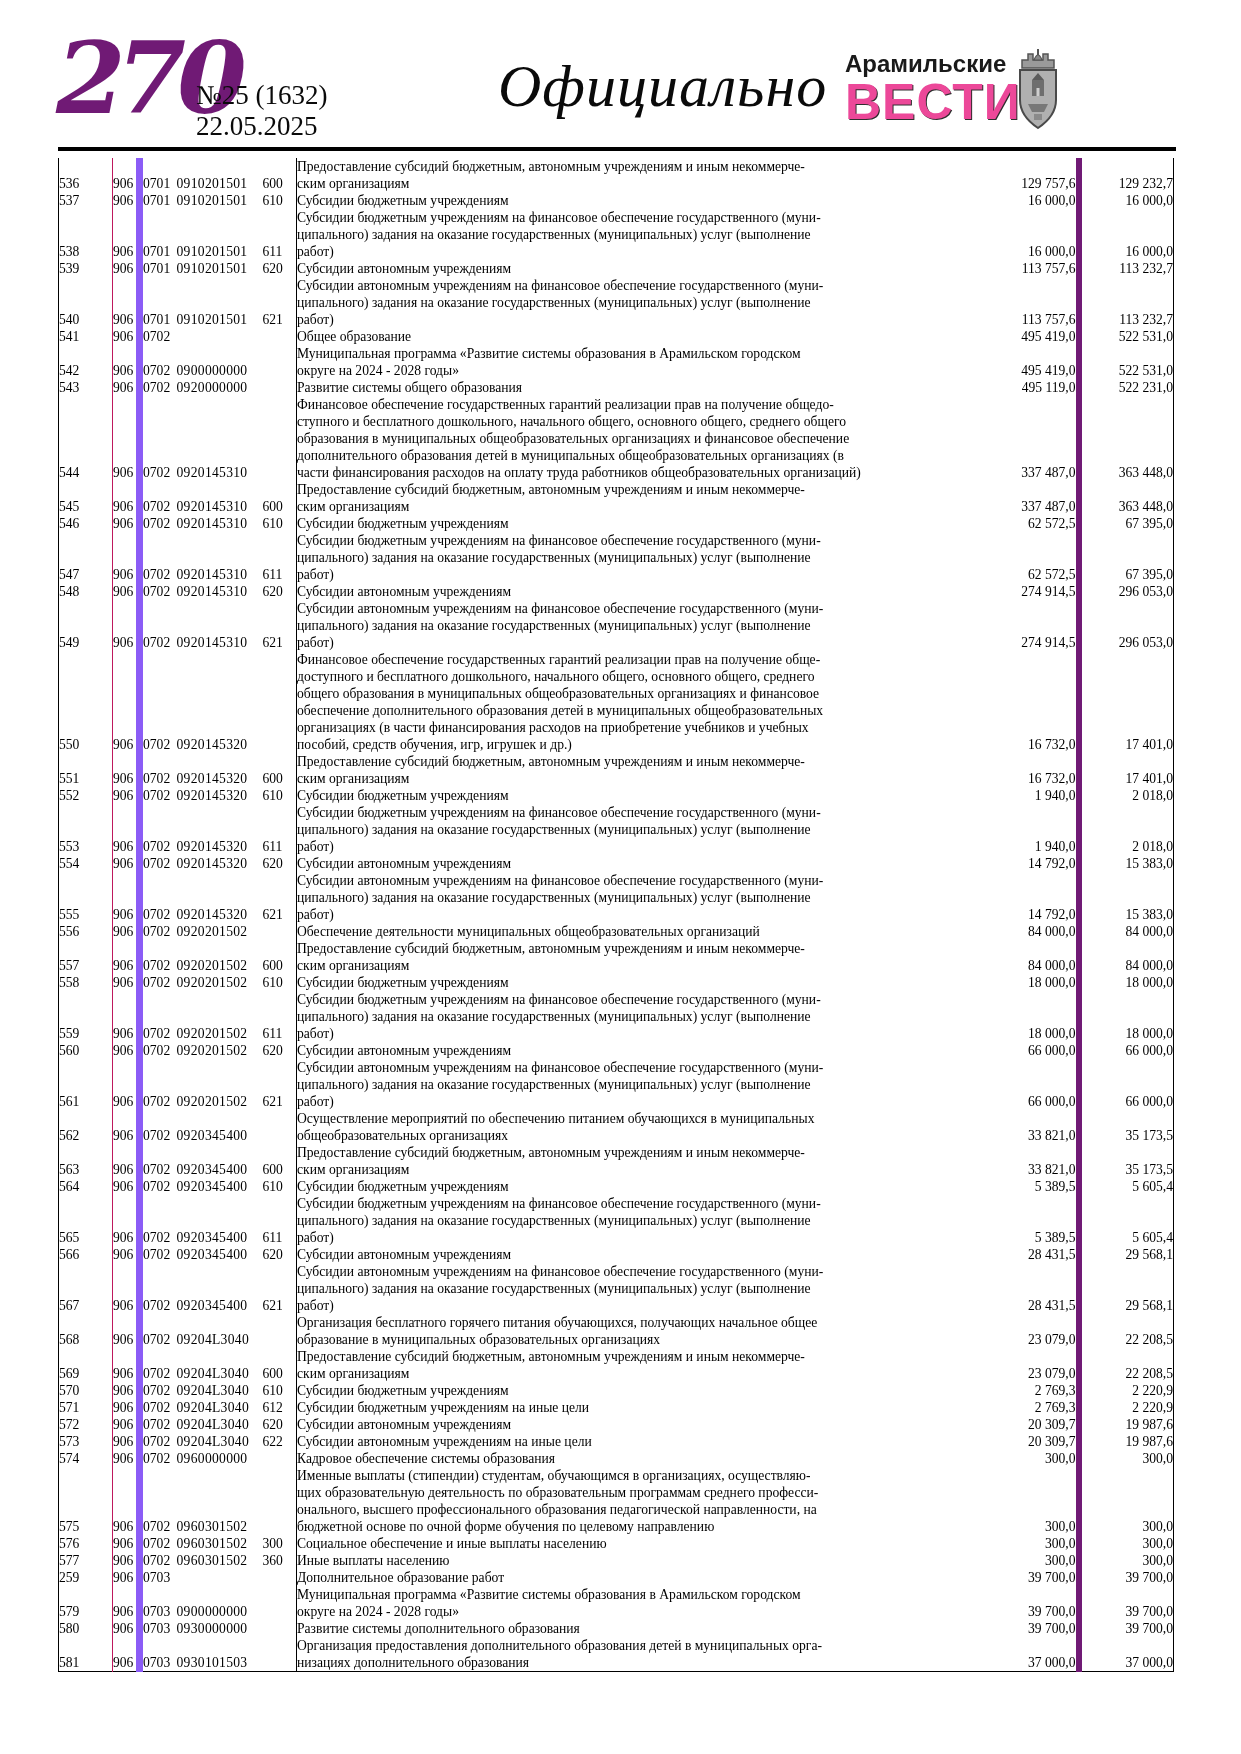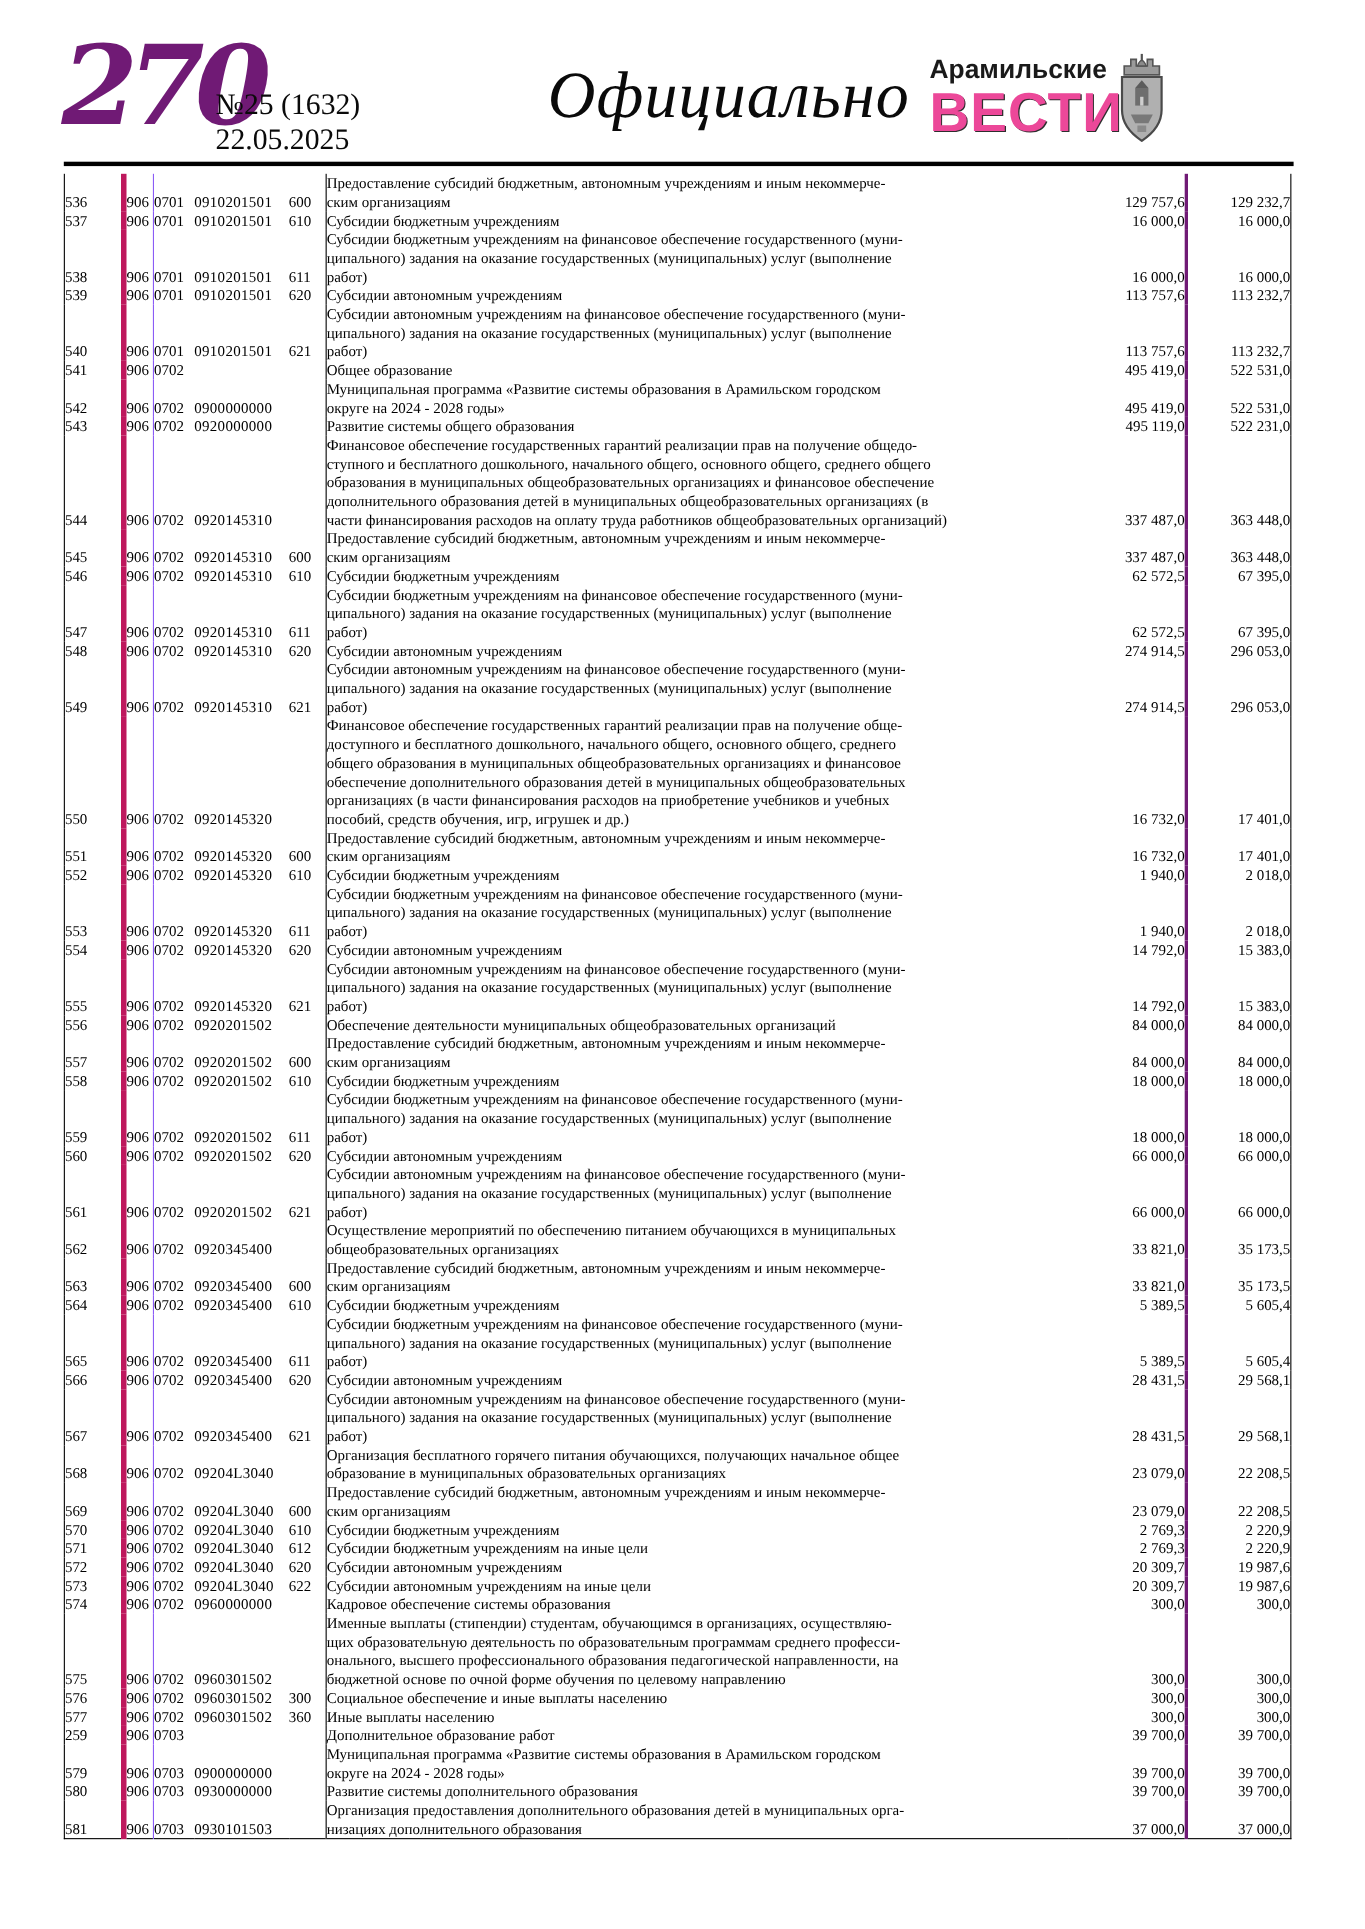"536" td.c-num { border-right: 5px solid #be185d -> 1px solid #be185d }
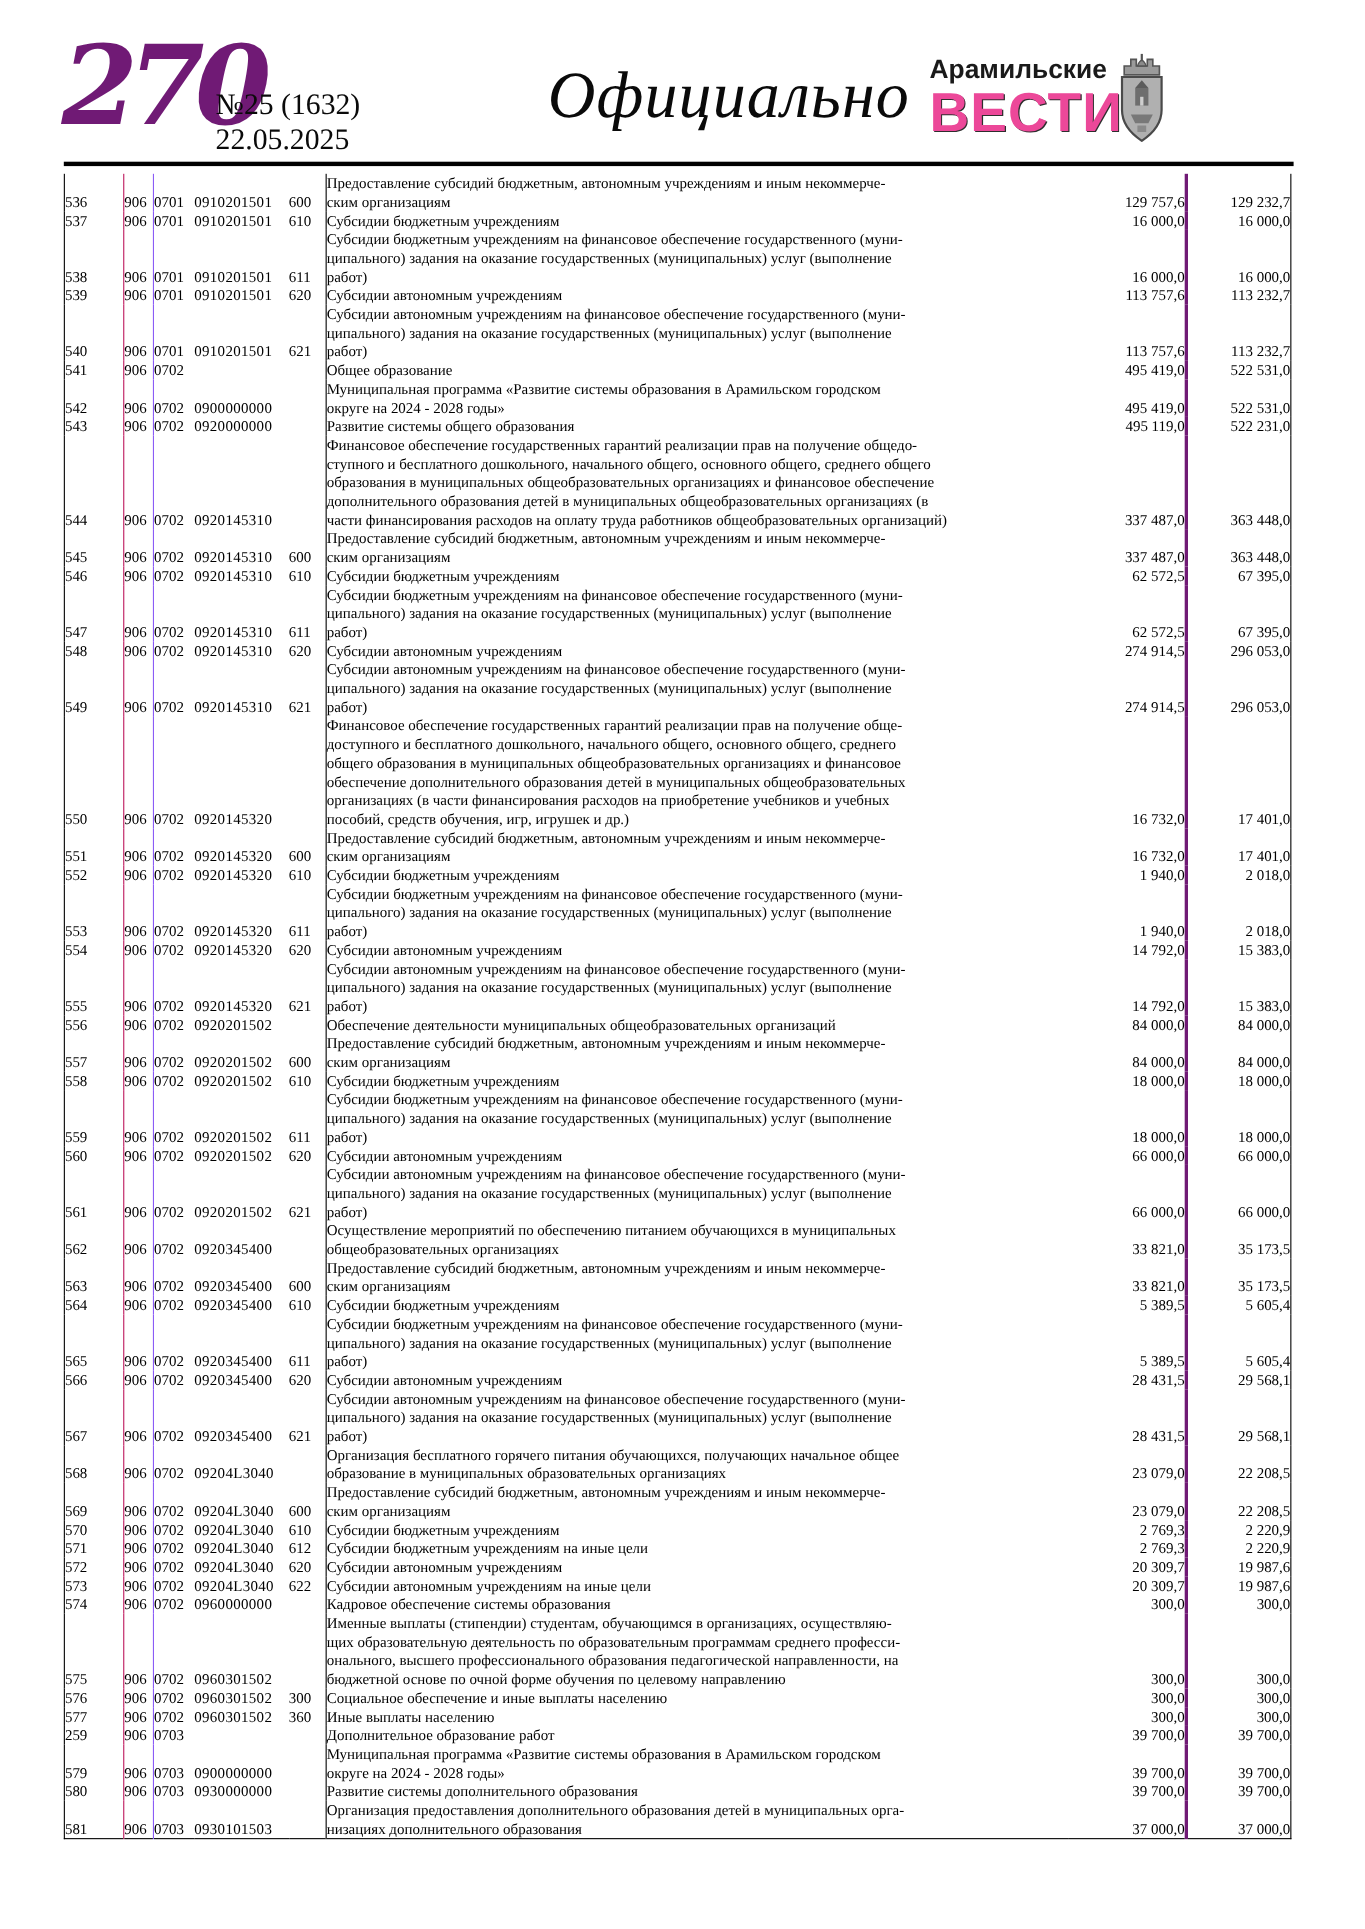"906" td.c-grbs { border-right: 1px solid #8b5cf6 -> 7px solid #8b5cf6 }
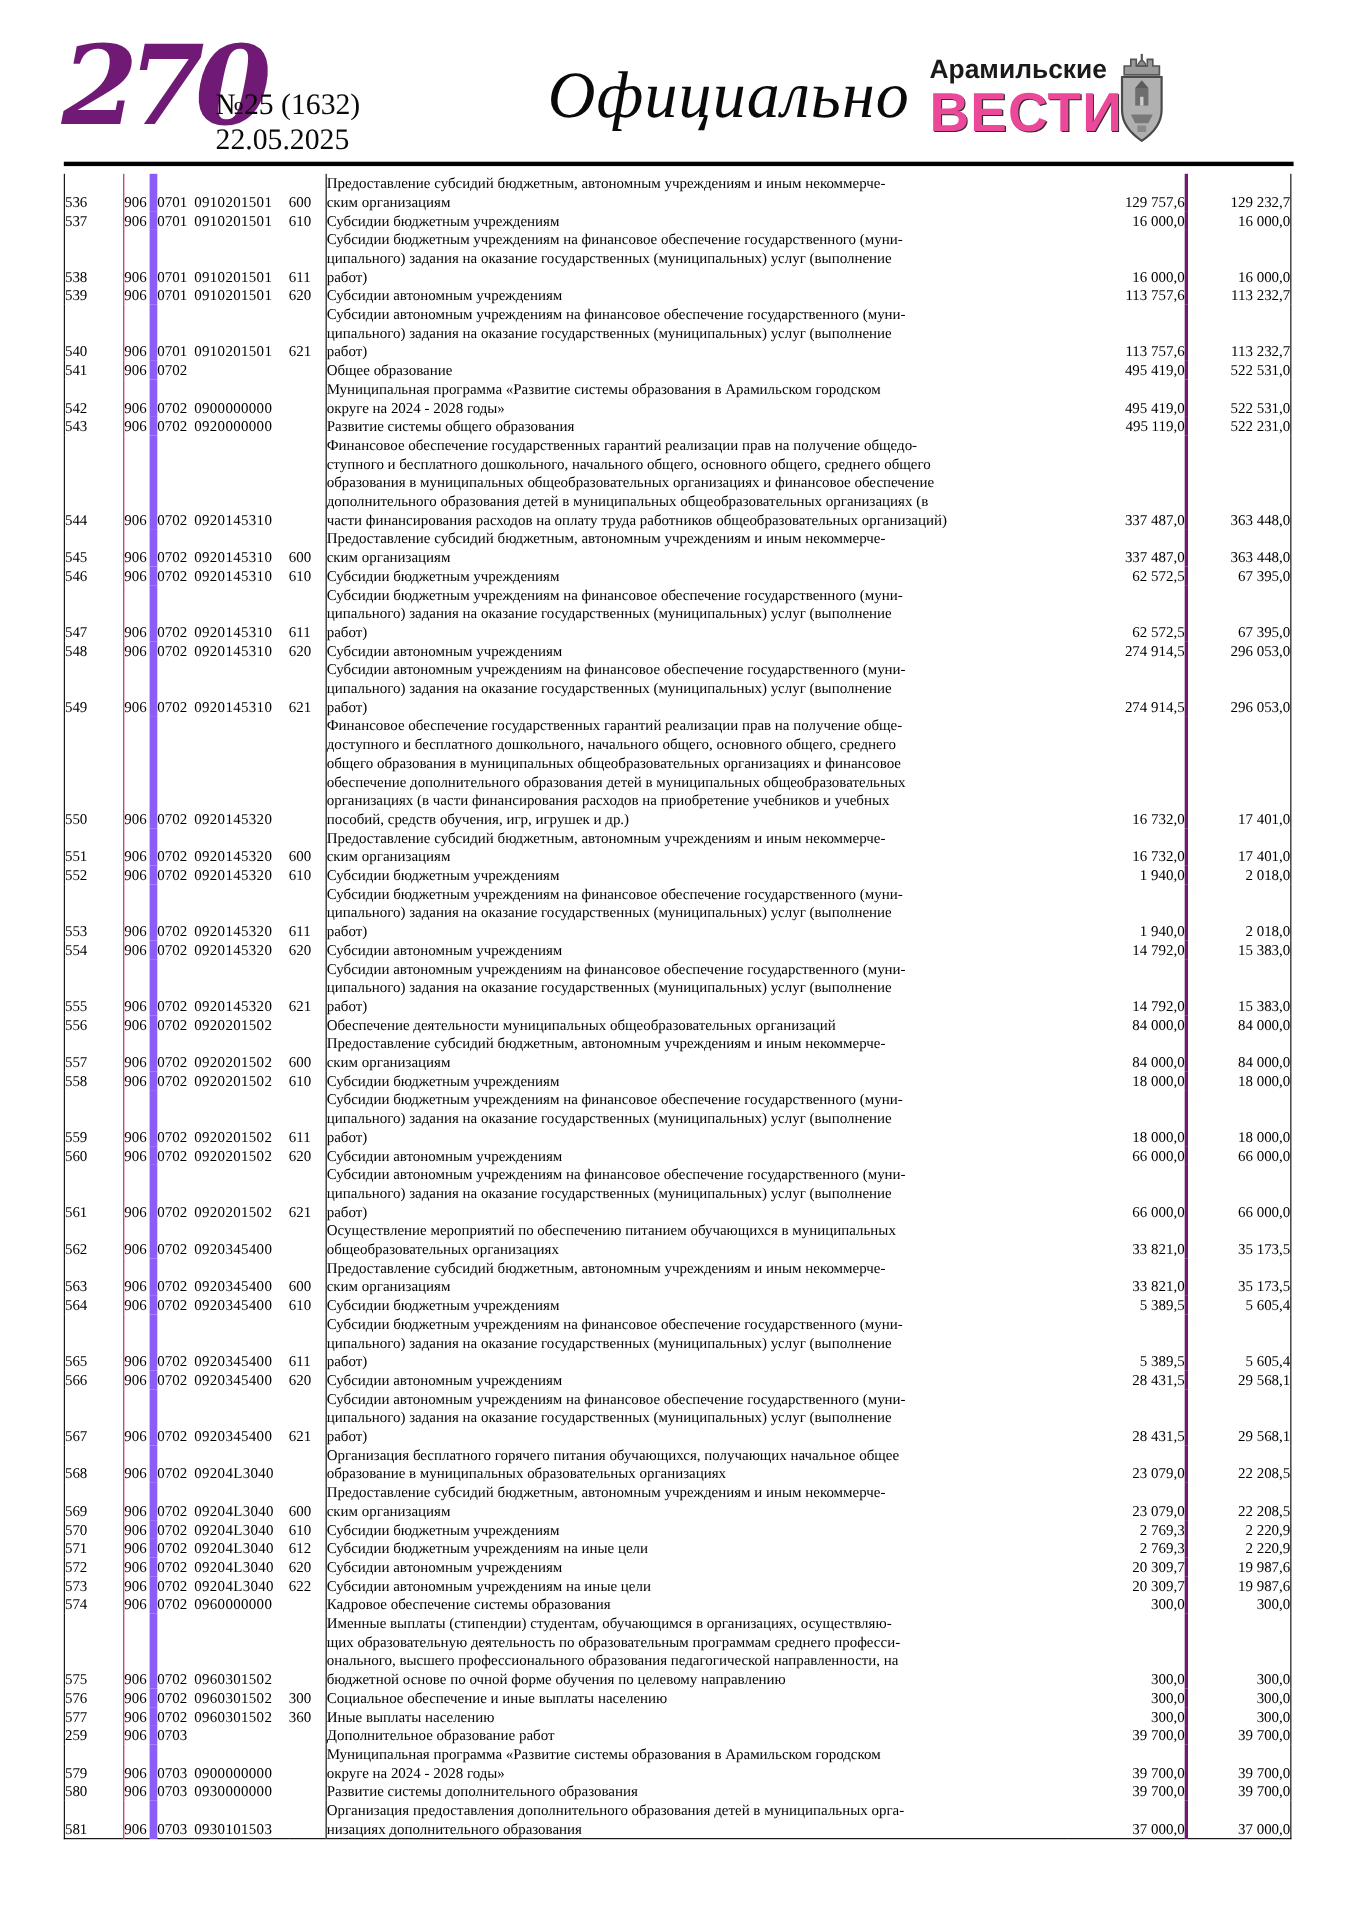"129 757,6" td.c-amt1 { border-right: 3px solid #701a75 -> 6px solid #701a75 }
